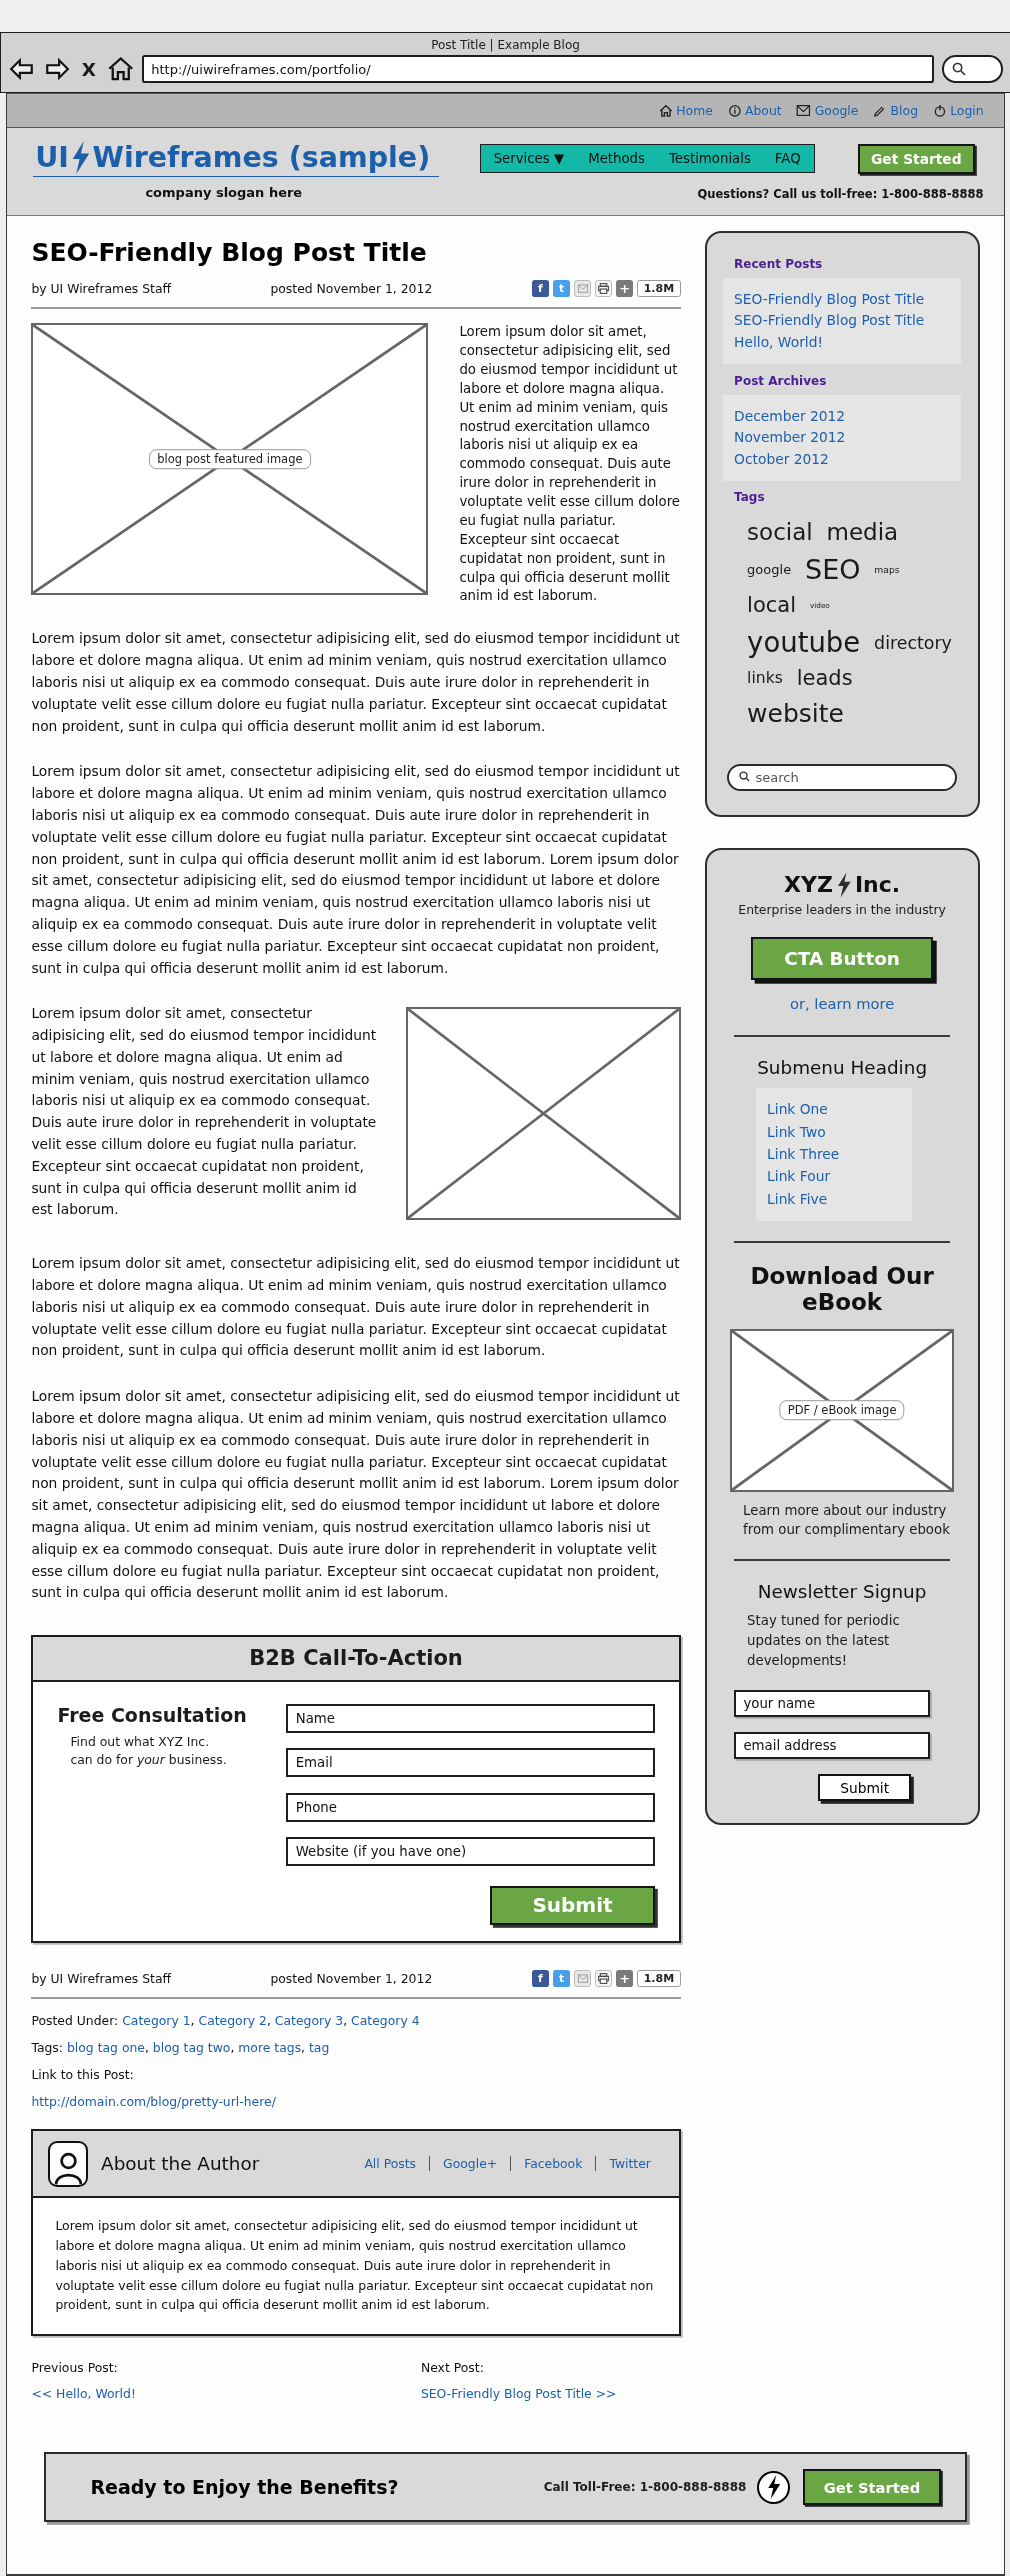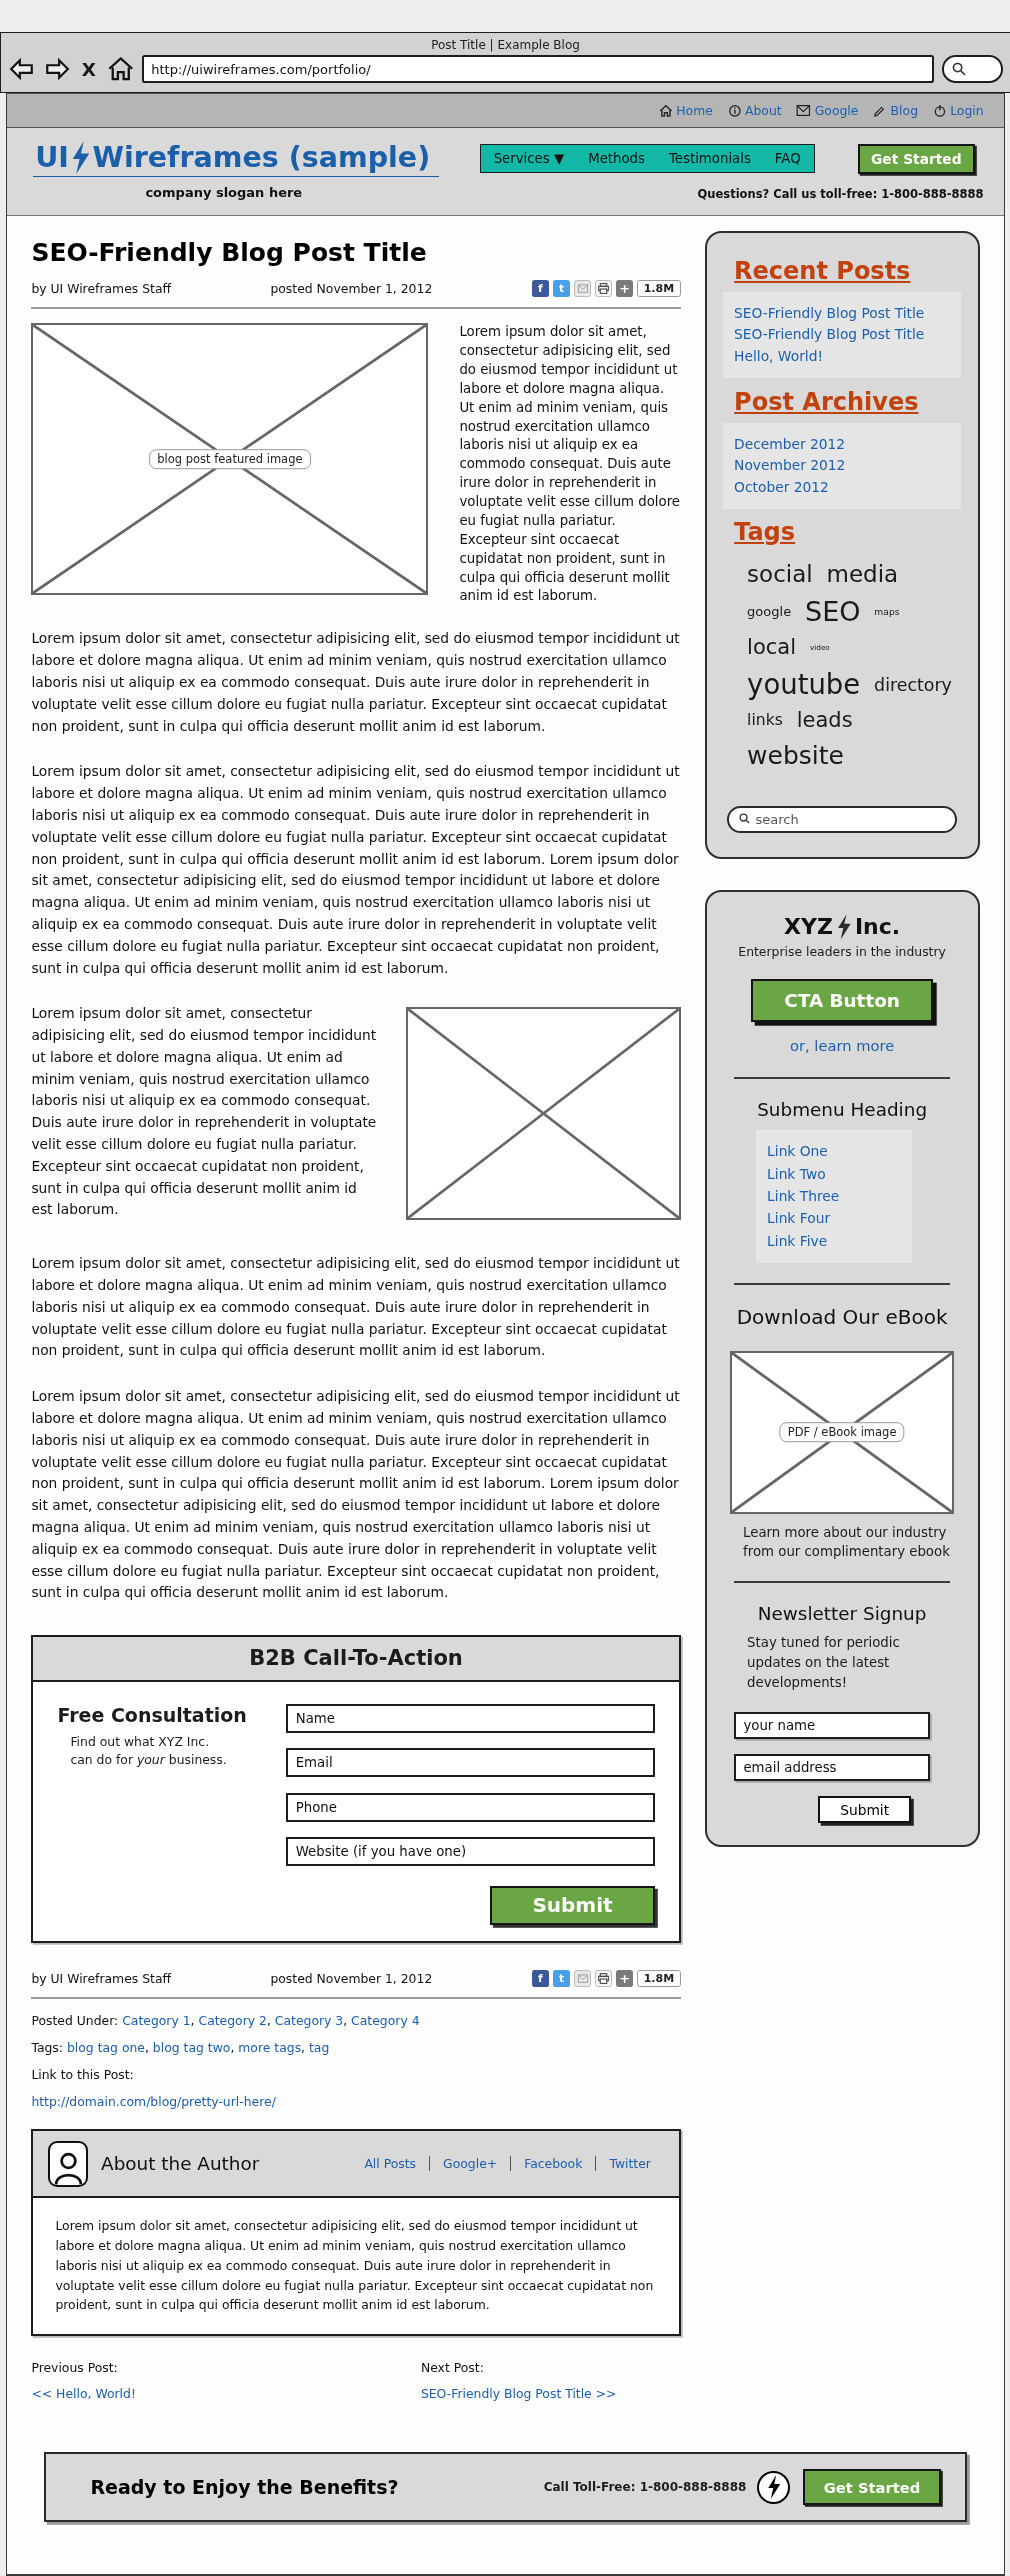"Recent Posts" .sbox h2 { color: #c2410c -> #4c1d95; font-size: 24px -> 12px; text-decoration: underline -> none }
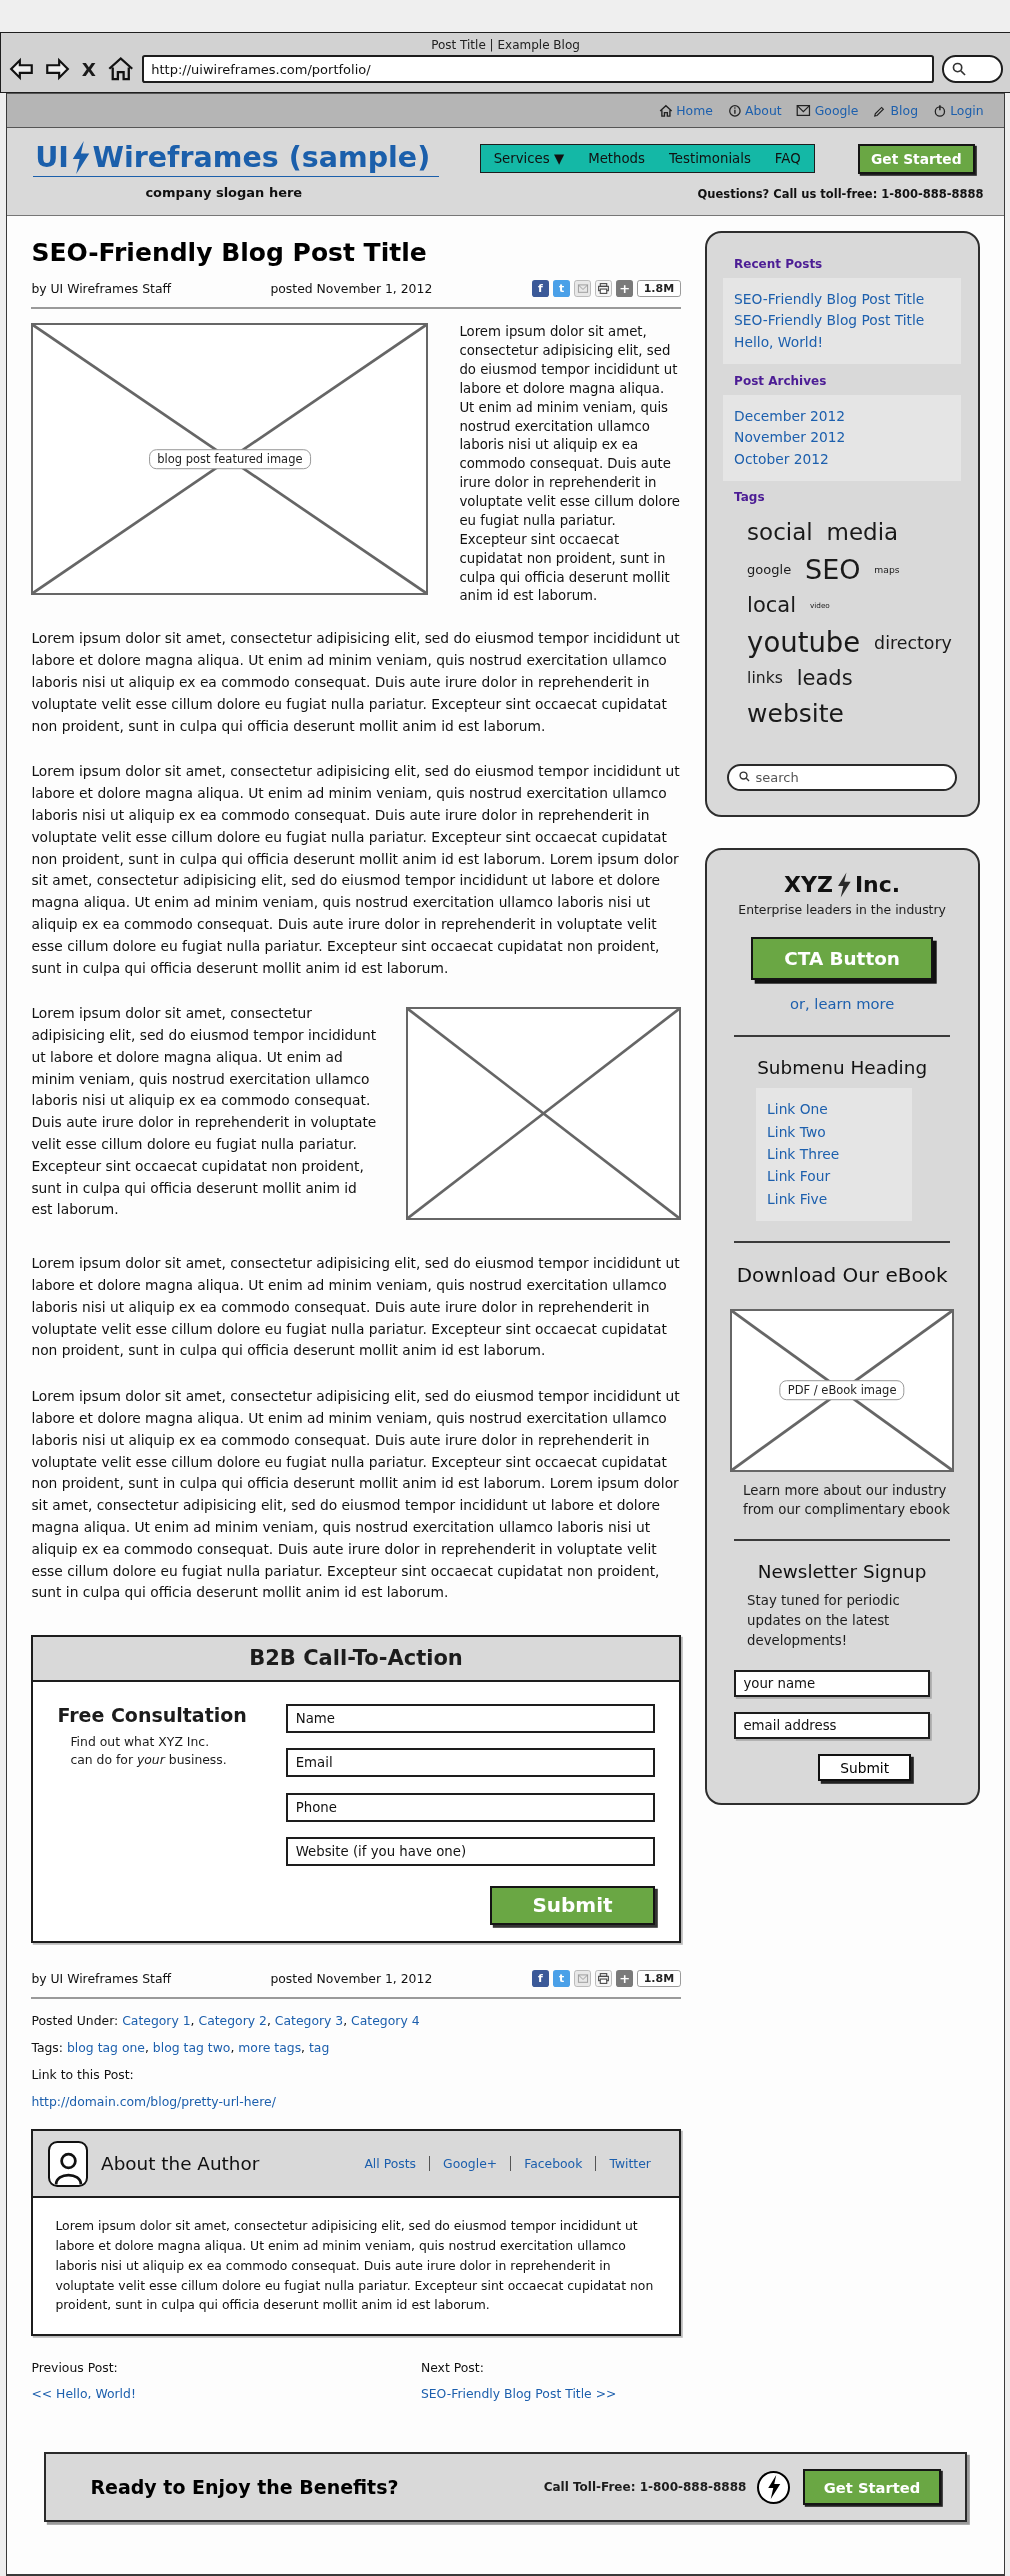"Download Our eBook" .ebook-title { font-size: 20px -> 23px; font-weight: none -> bold; margin-bottom: 22px -> 14px }
